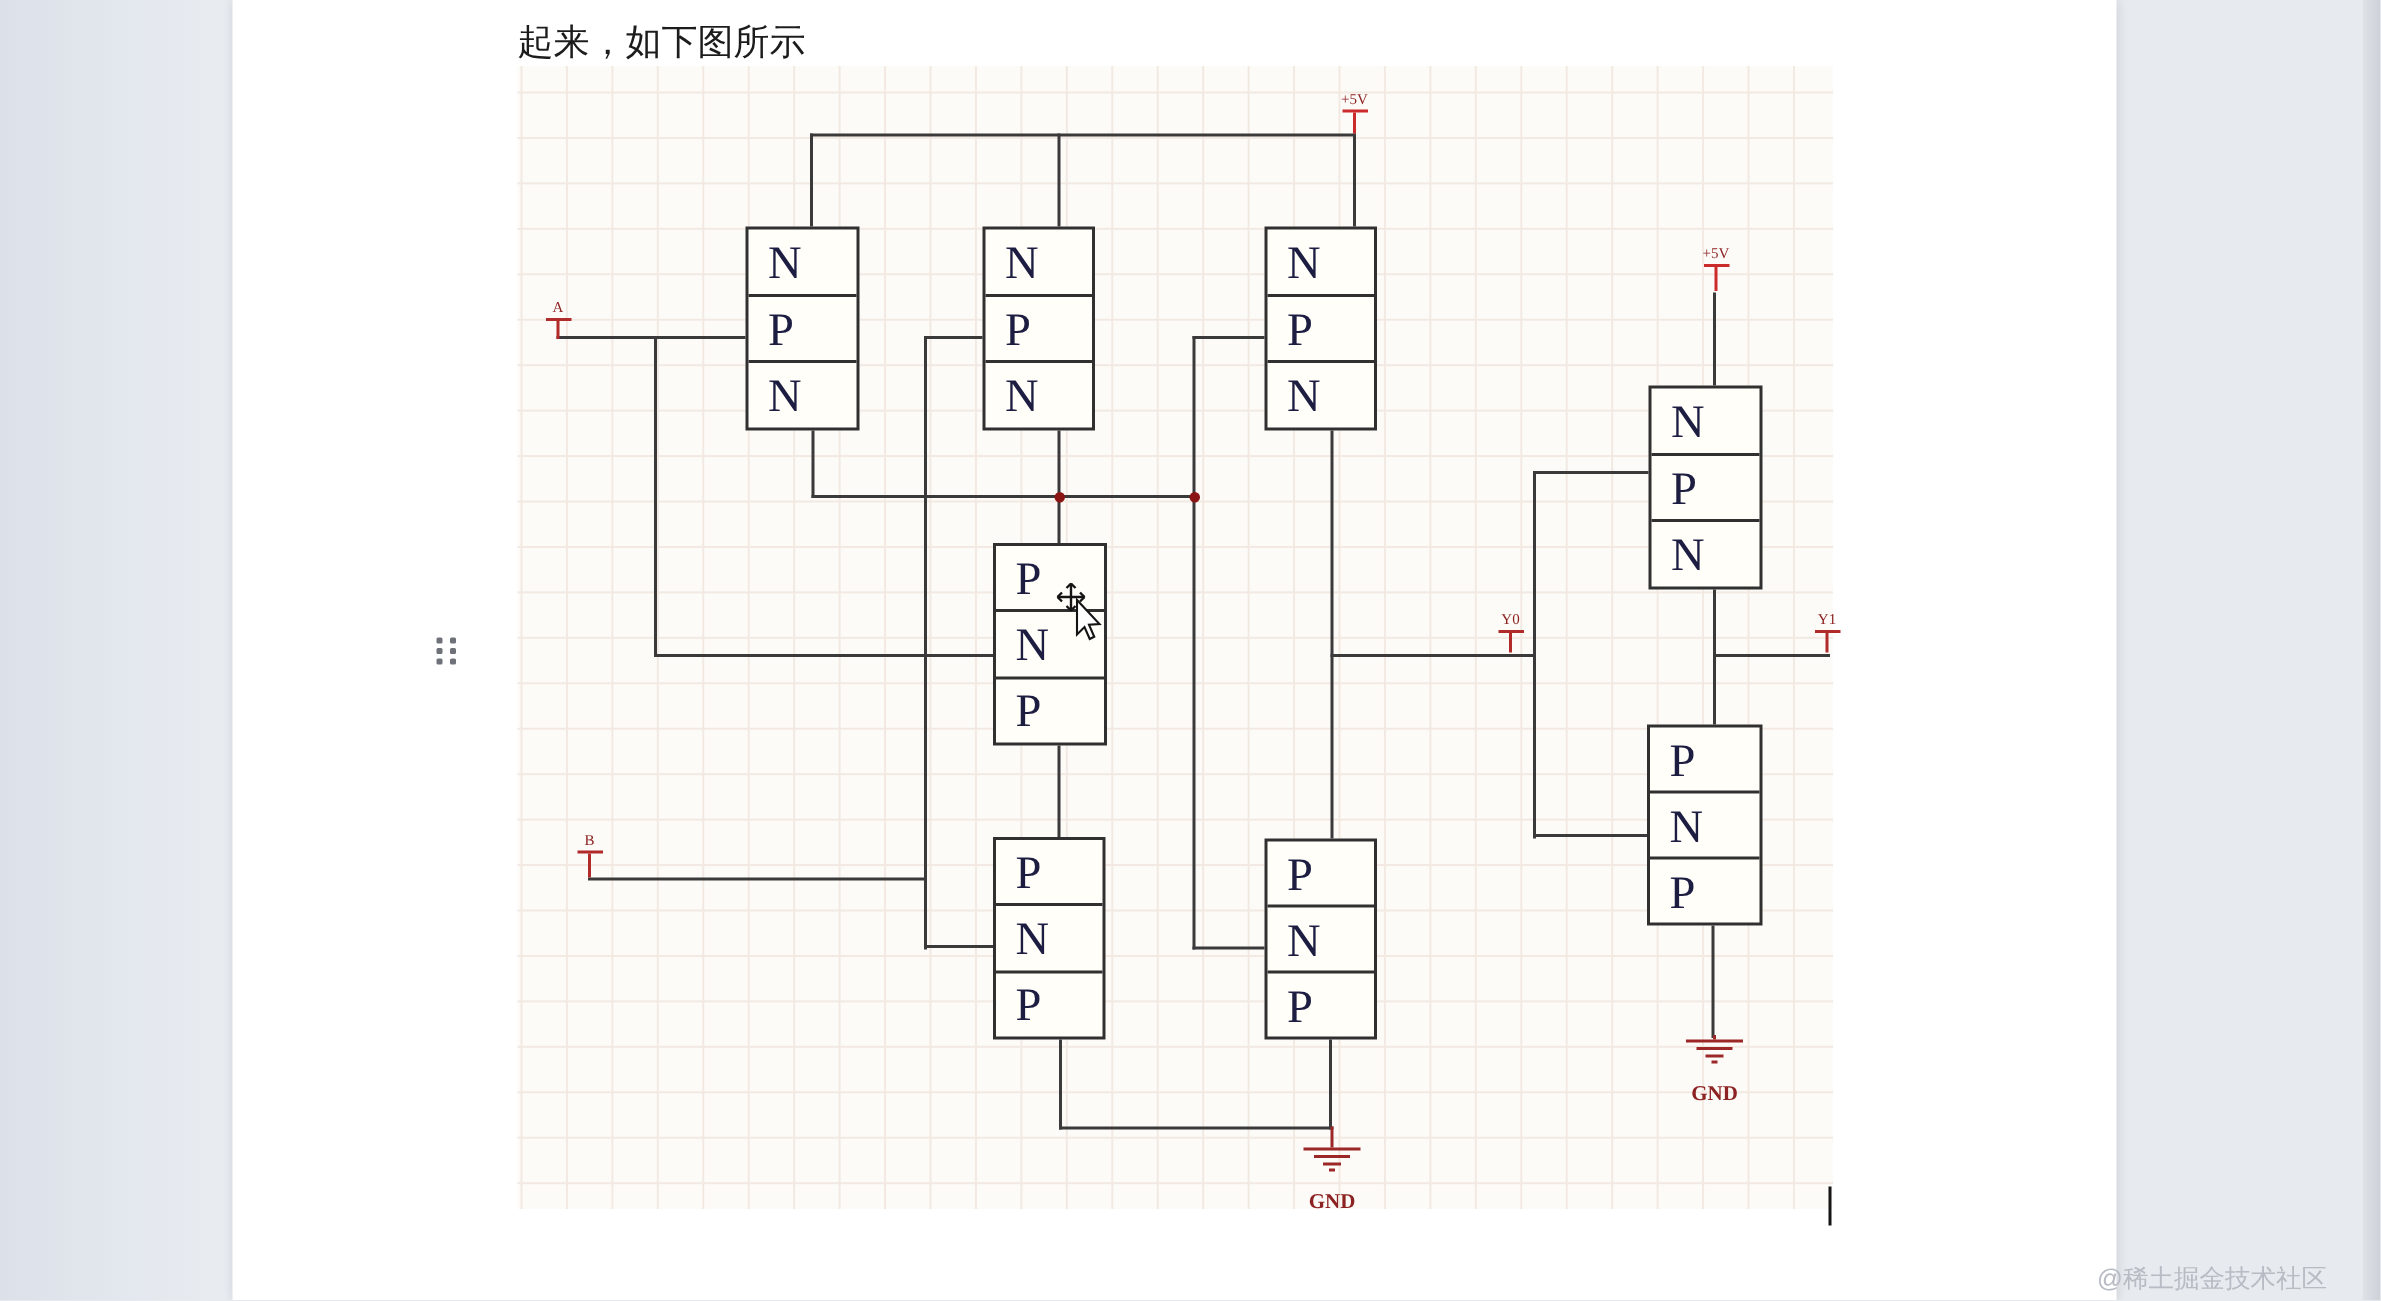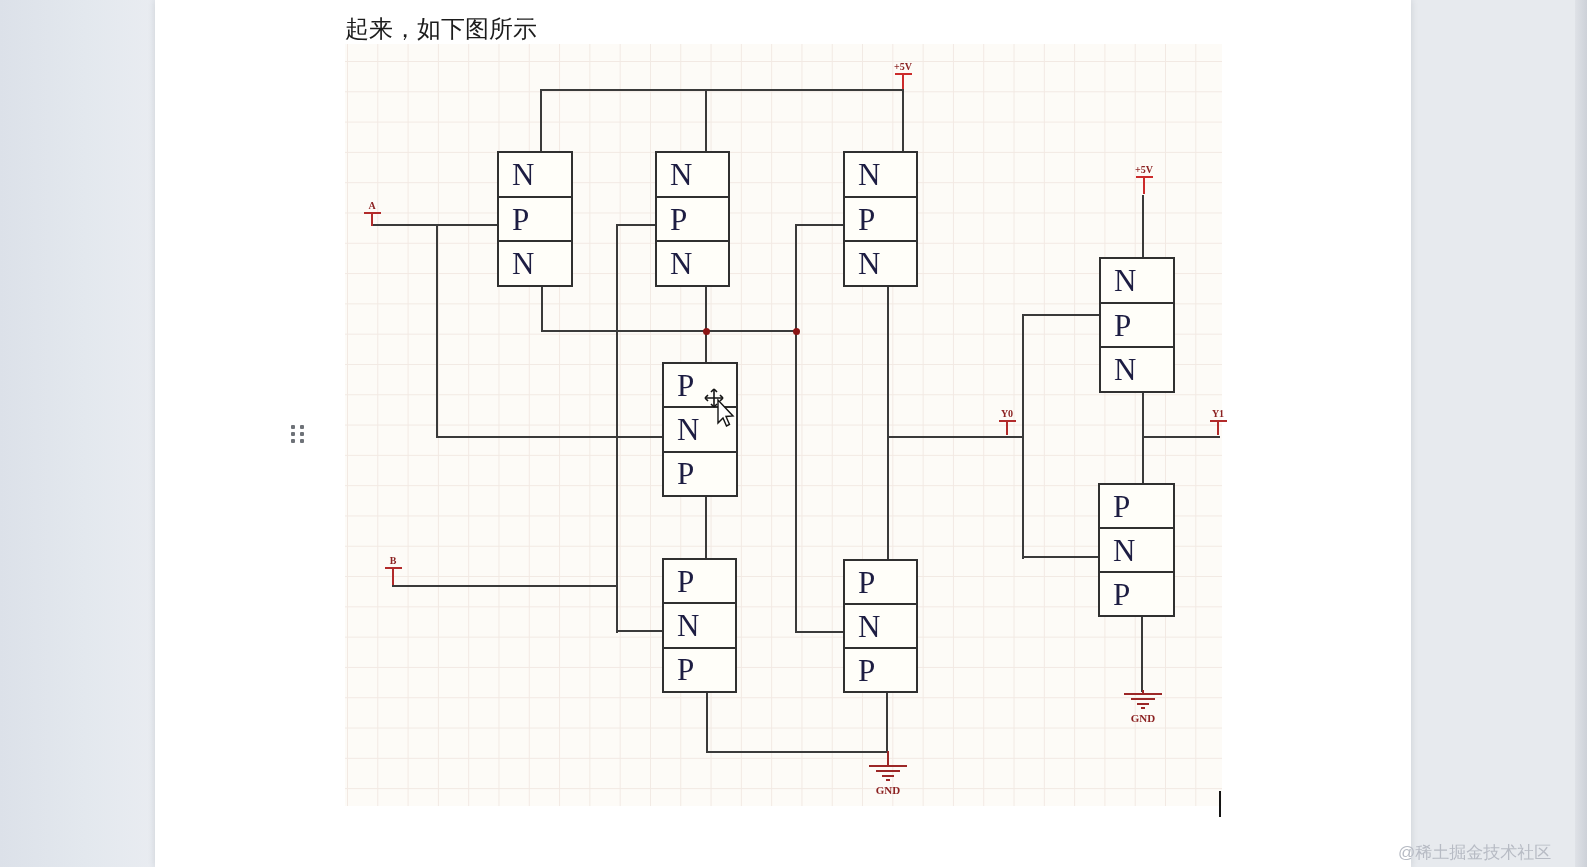"+5V" .pin-label { font-weight: bold -> normal }
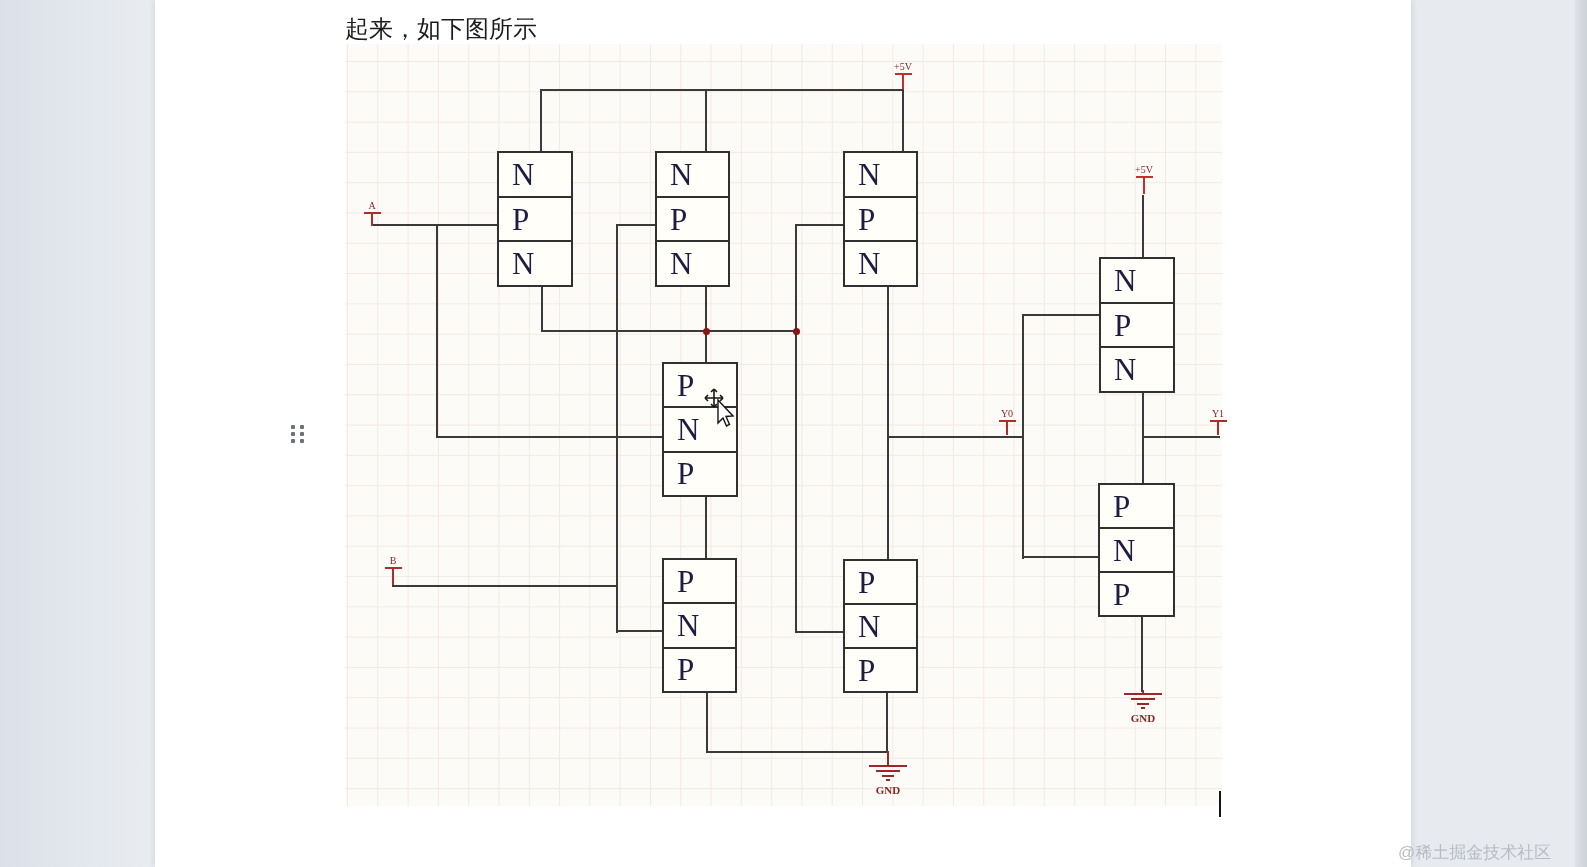"GND" .gnd-label { font-size: 11px -> 14px; margin-top: 3px -> 13px }
